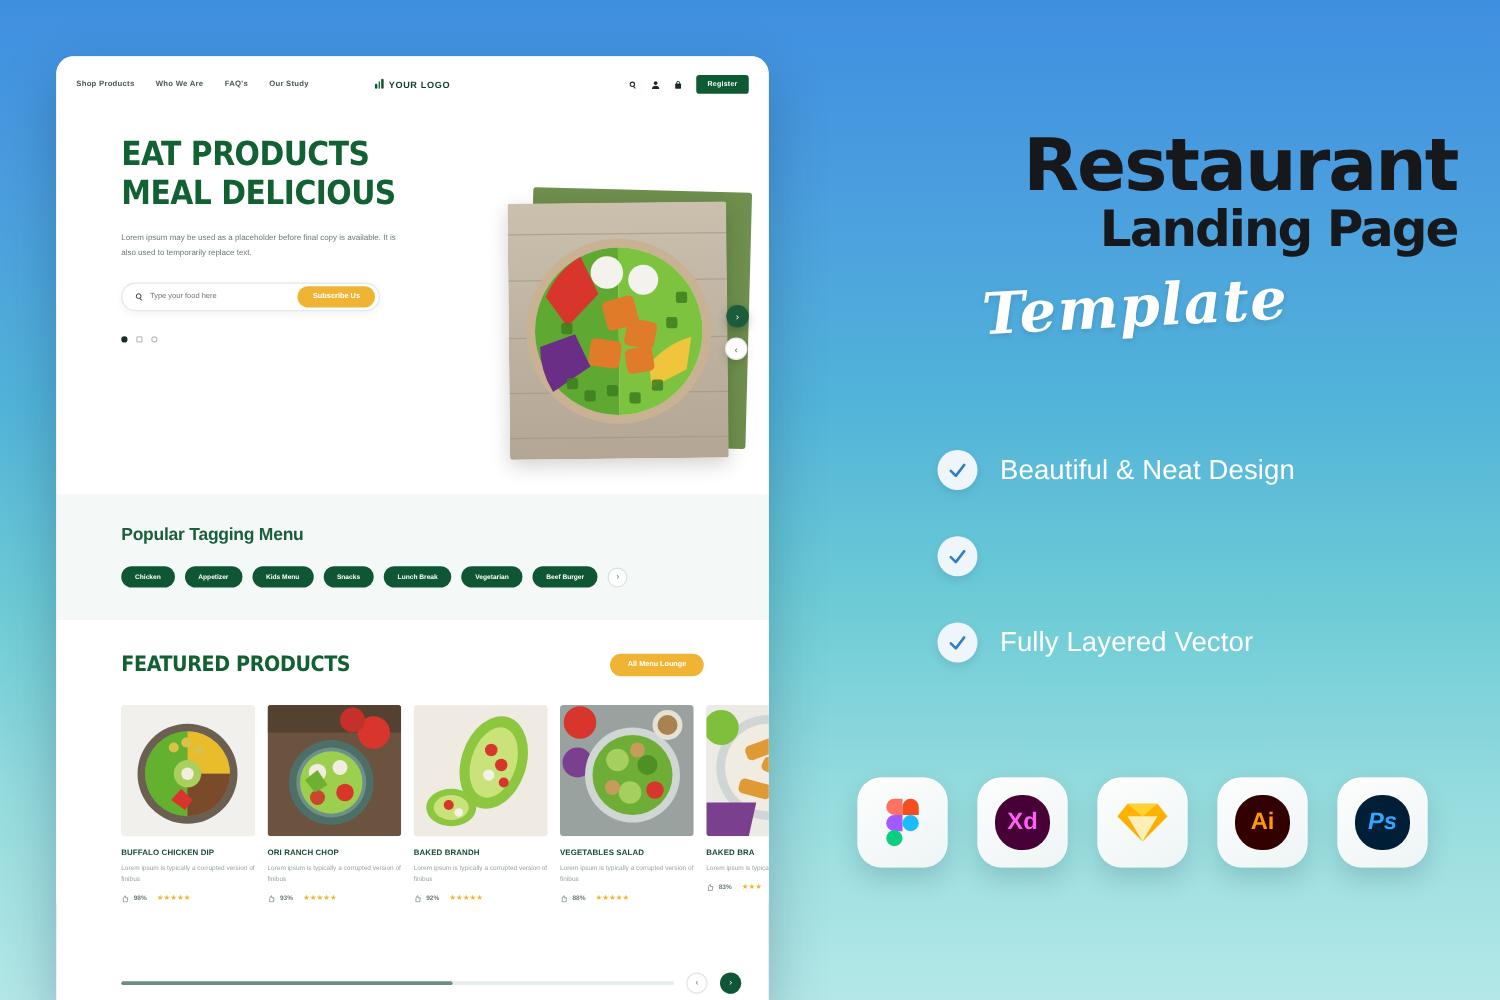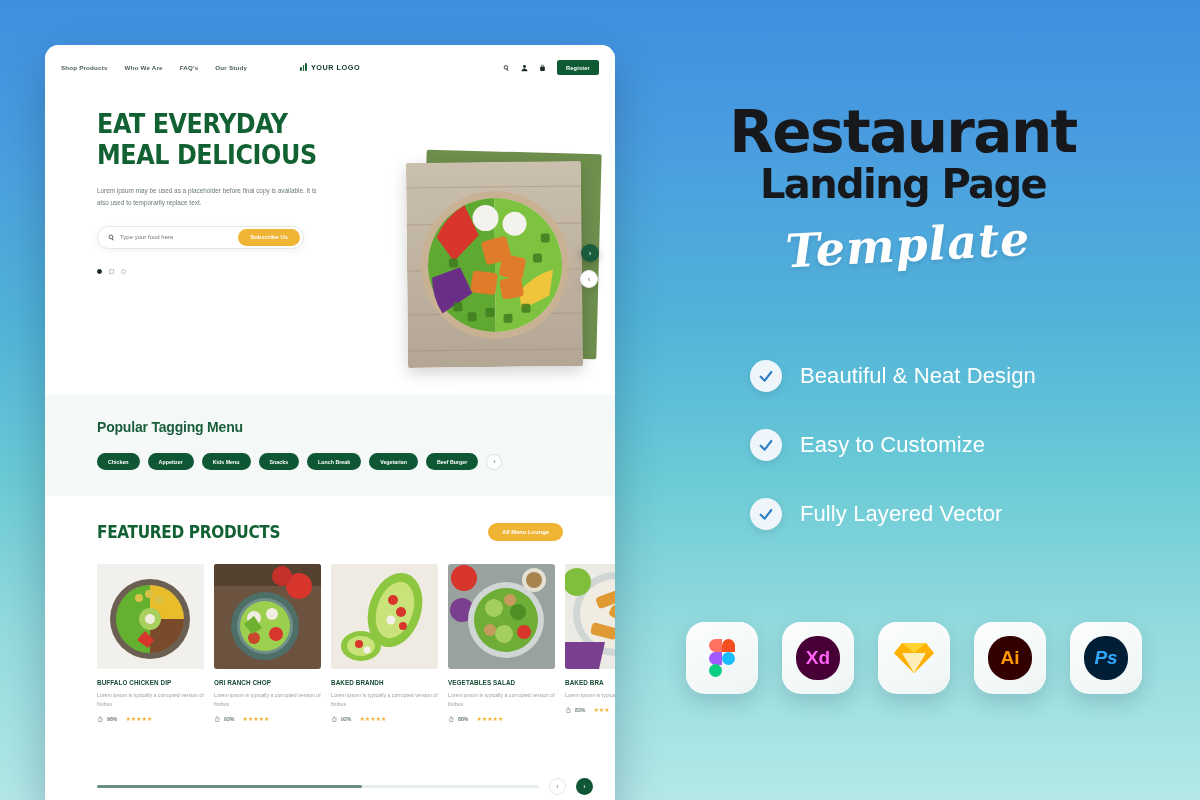"EAT EVERYDAY" span { text: EVERYDAY -> PRODUCTS }
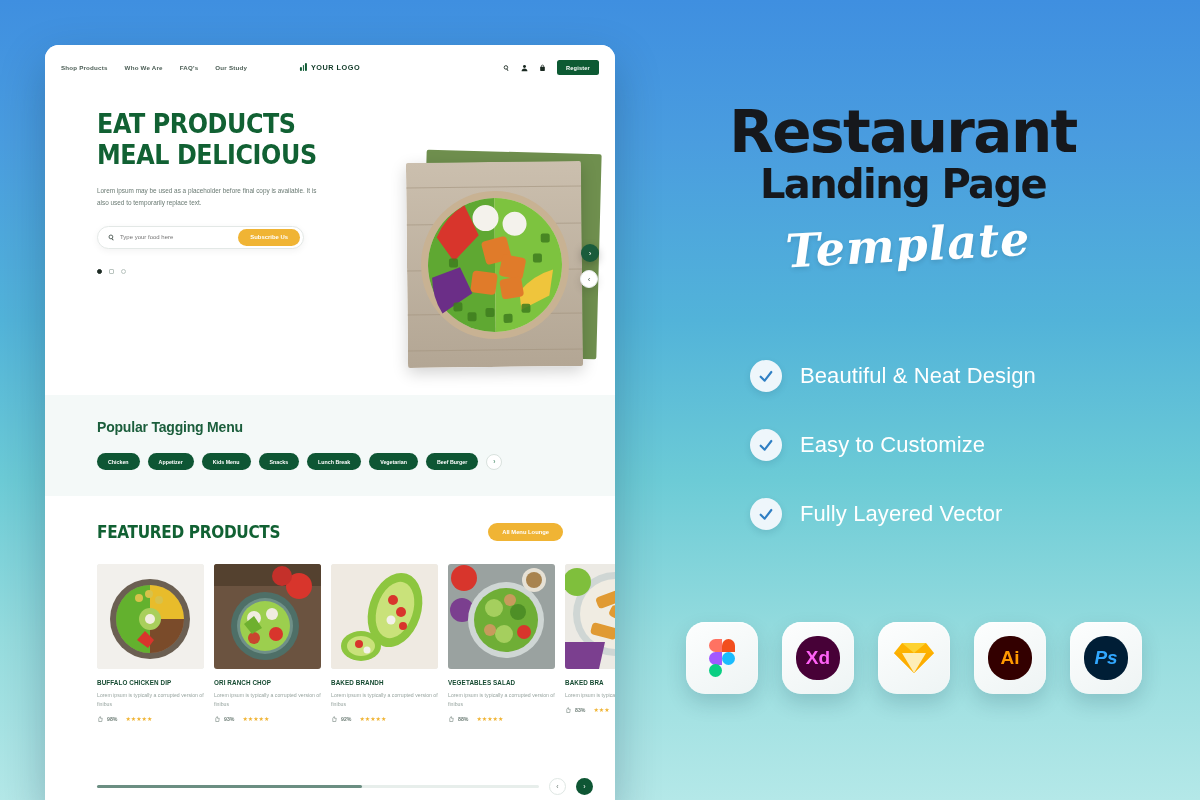"Restaurant" .title { text-align: center -> right }
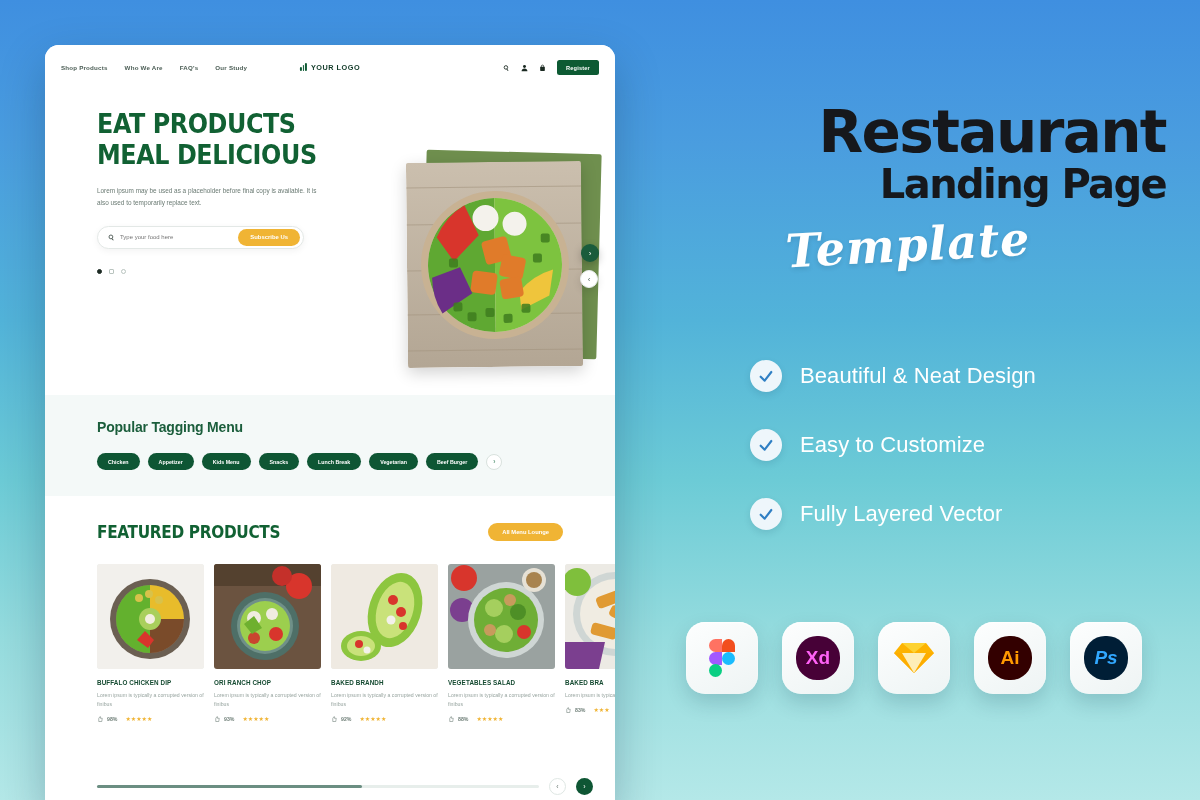"Easy to Customize" span { html: <span>Easy to Customize</span> -> none }
